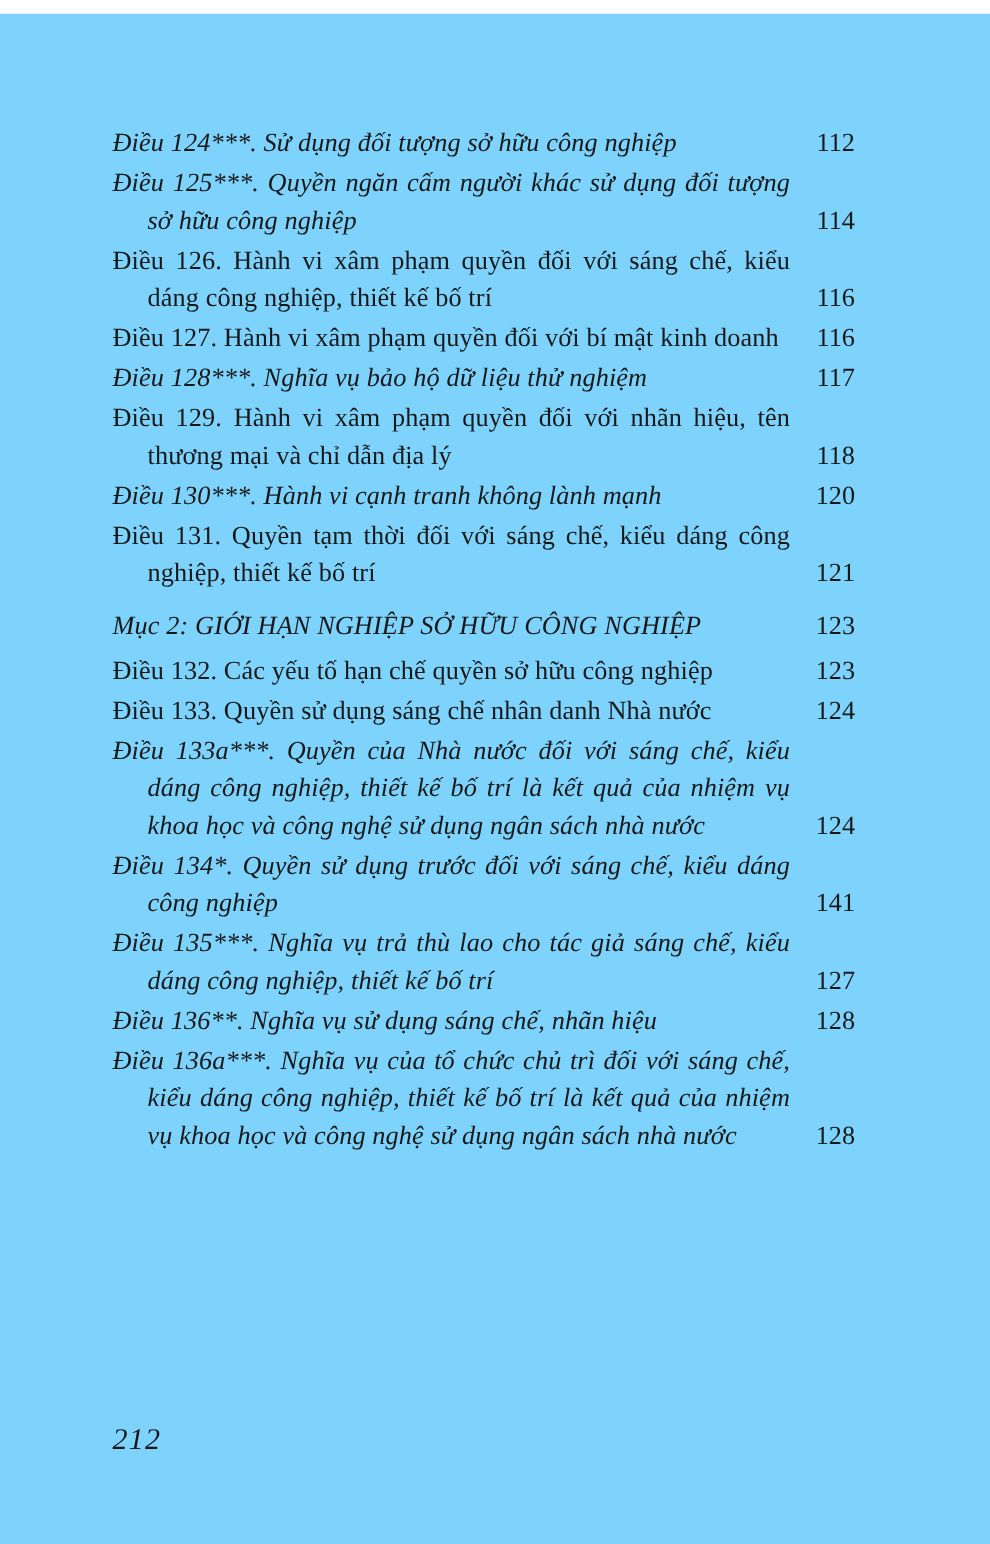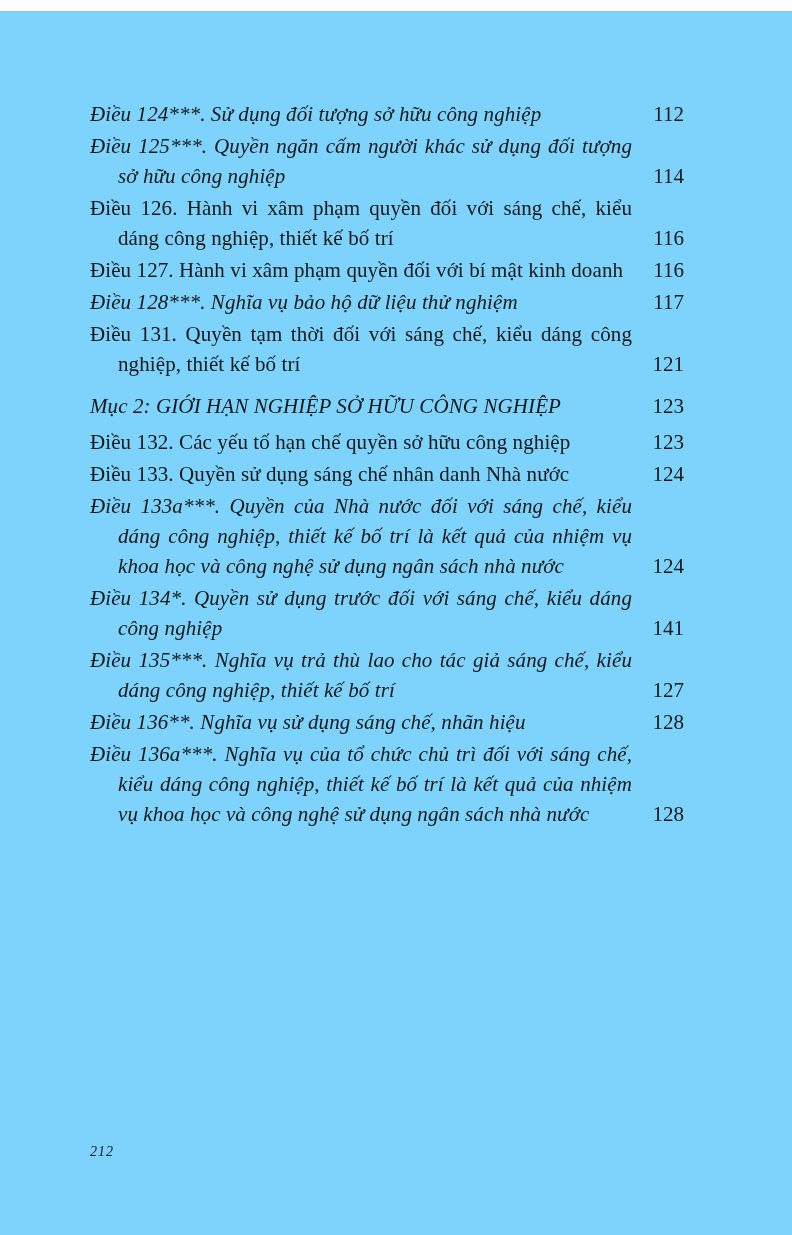"Điều 129. Hành vi xâm" div.toc-entry { html: none -> <div> <span>Điều 129. Hành vi xâm phạm quyền đối với nhãn hiệu, tên thương mại và chỉ dẫn địa lý</span> <span>118</span> </div> }
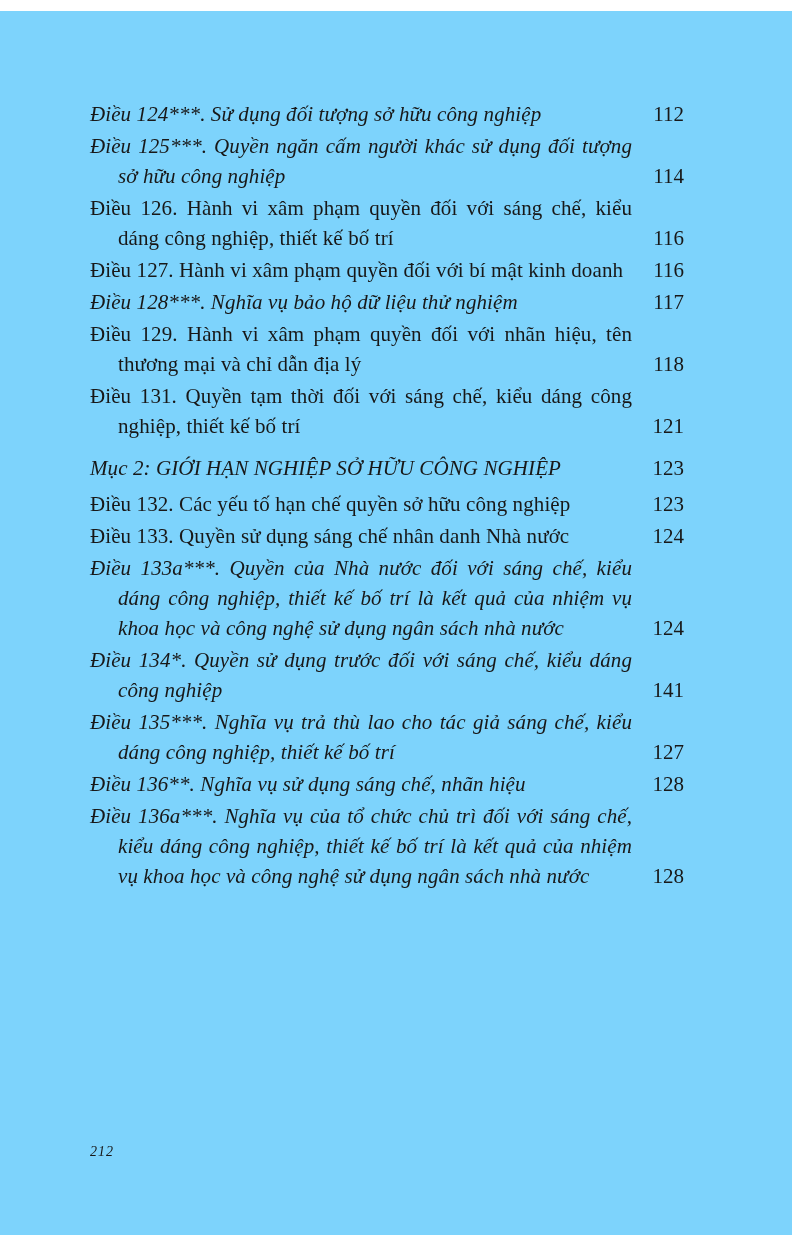"Điều 130***. Hành vi cạnh" div.toc-entry { html: none -> <div> <span>Điều 130***. Hành vi cạnh tranh không lành mạnh</span> <span>120</span> </div> }
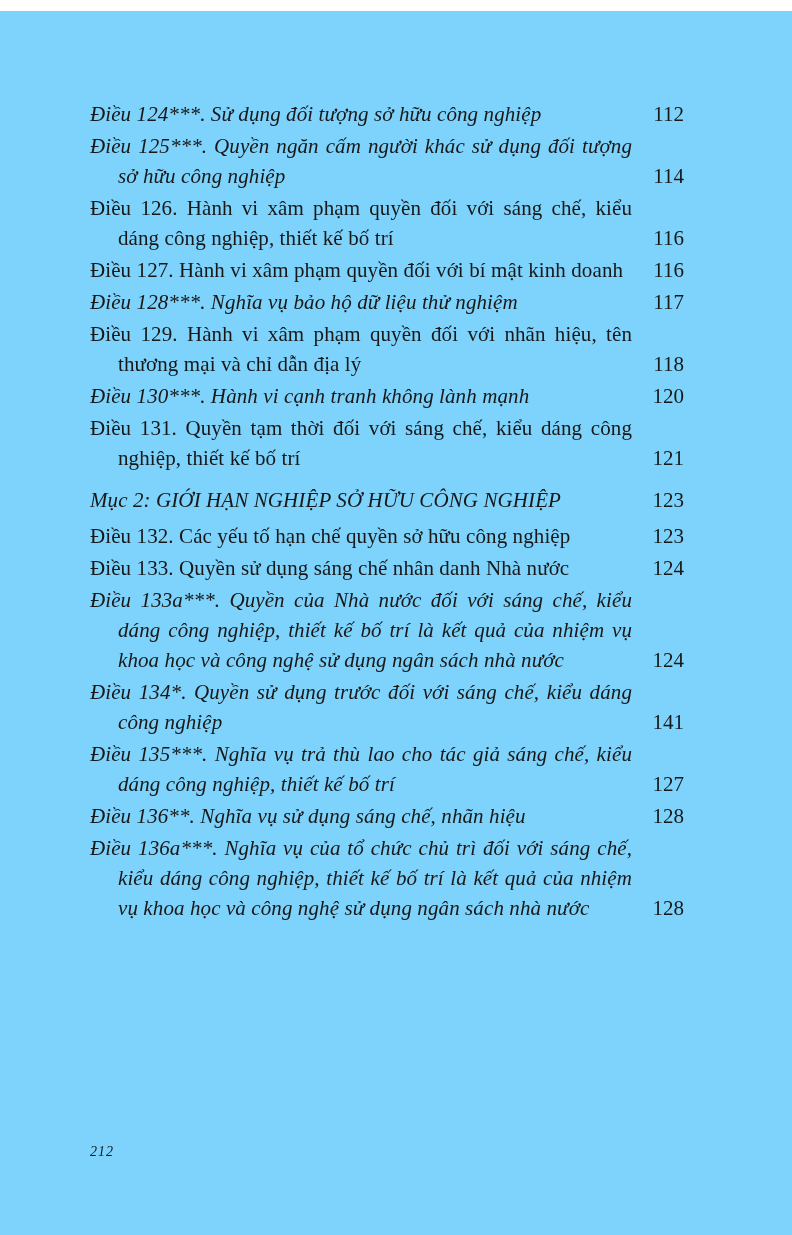"212" .folio { font-size: 14px -> 24px }
